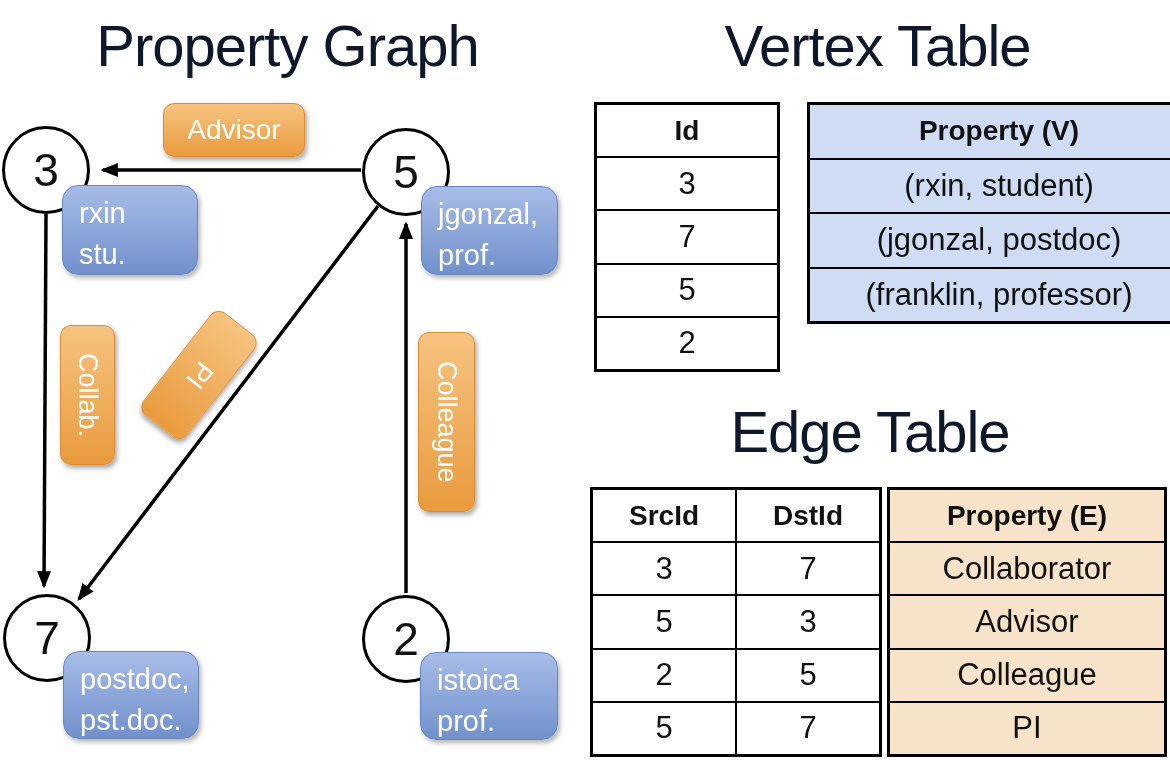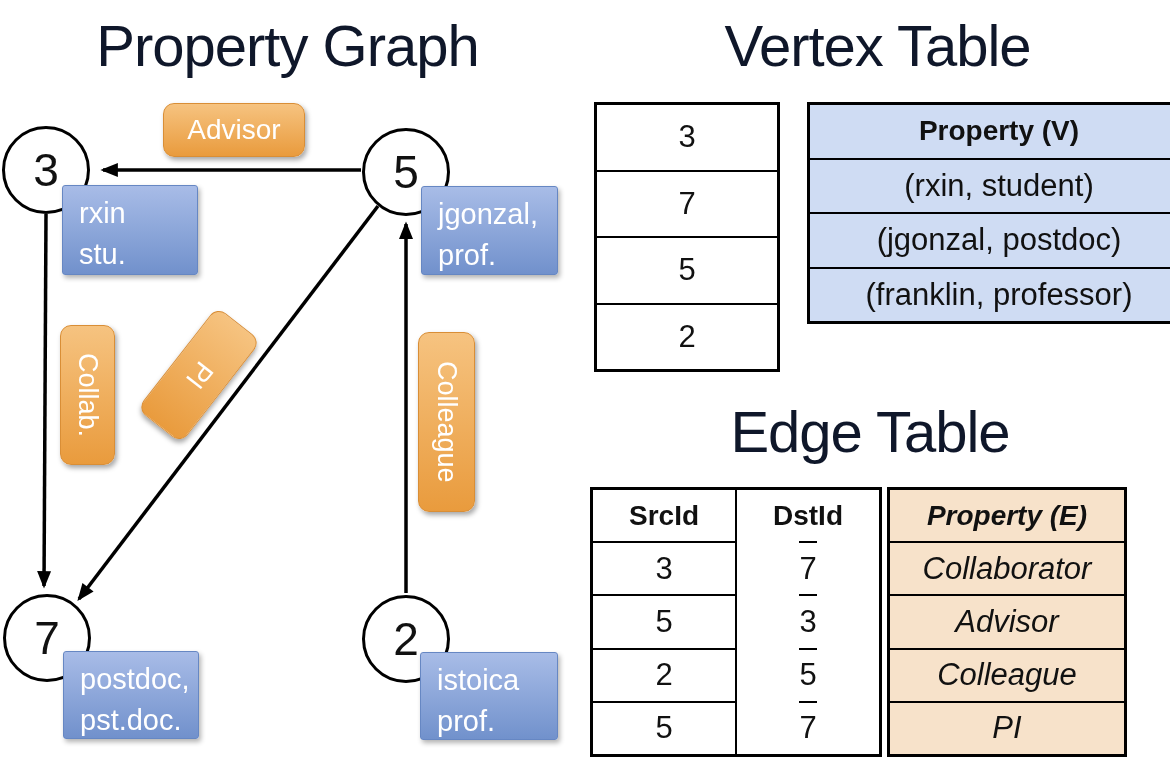"Id" div.trow { html: none -> <div>Id</div> }
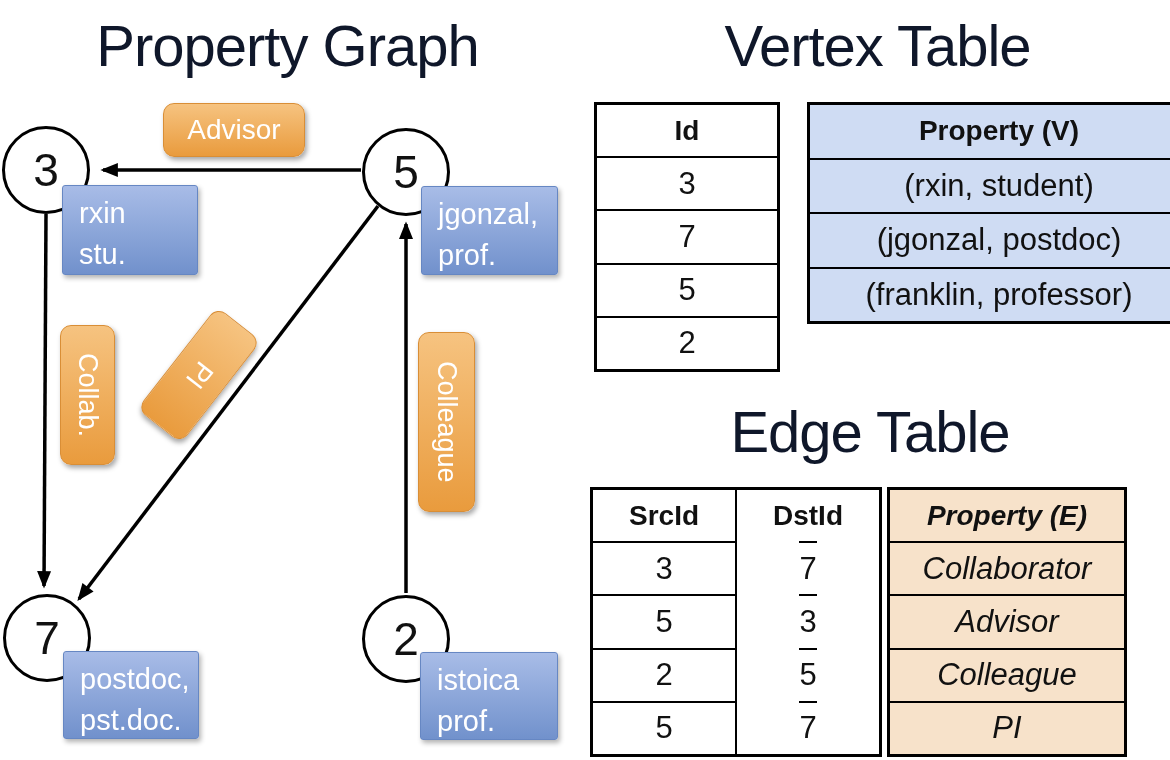"rxin" .vprop { border-radius: 3px -> 16px }
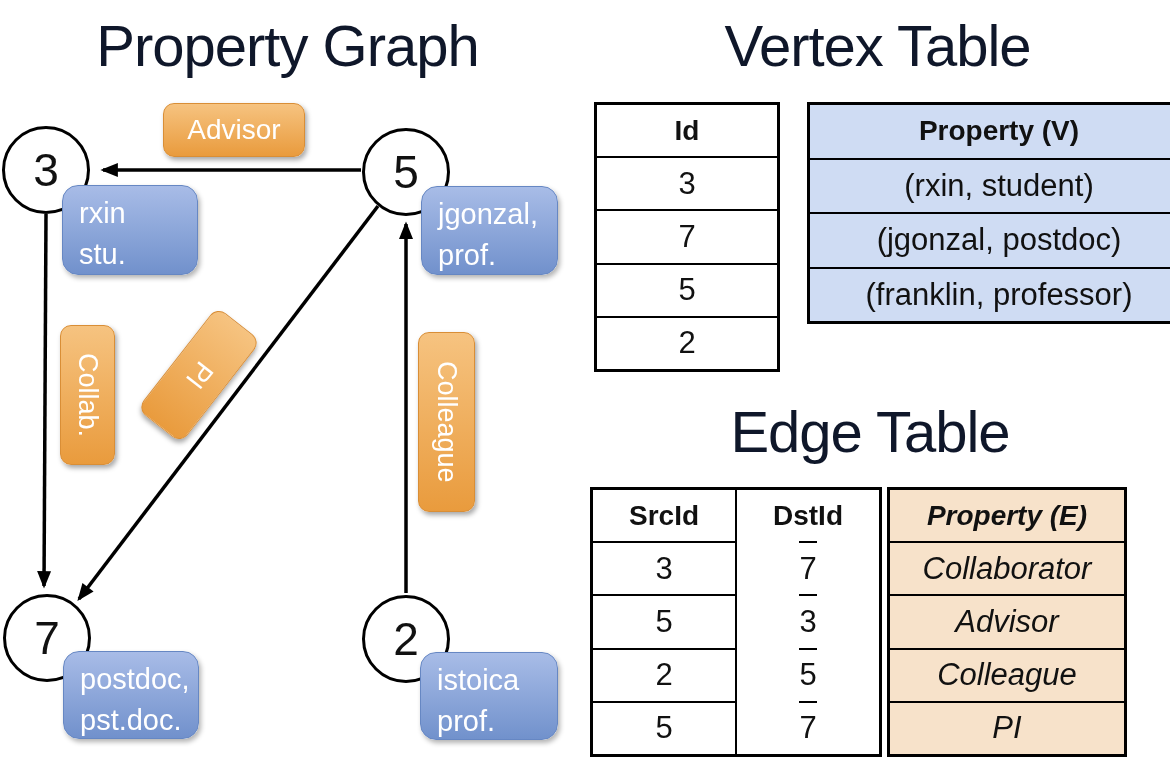"DstId" #edge-ids .col + .col { align-items: center -> none }
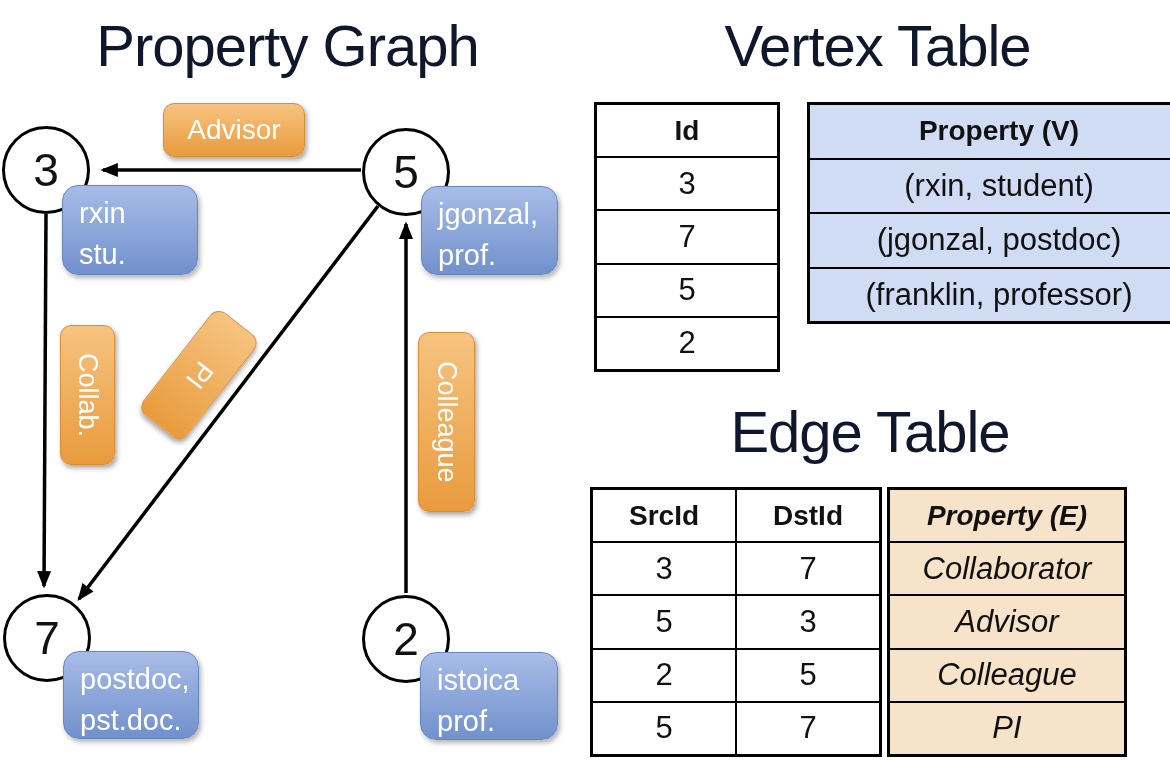"Property (E)" #edge-prop { font-style: italic -> none; width: 240px -> 280px }
